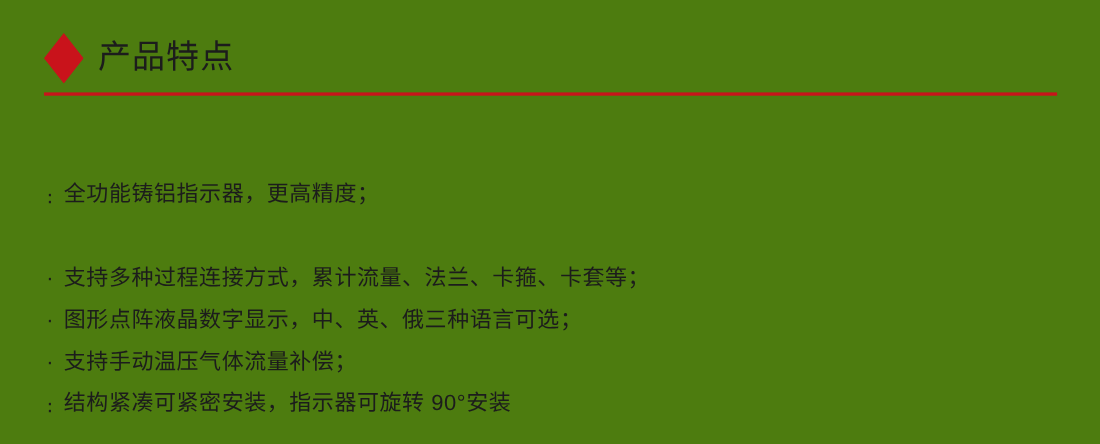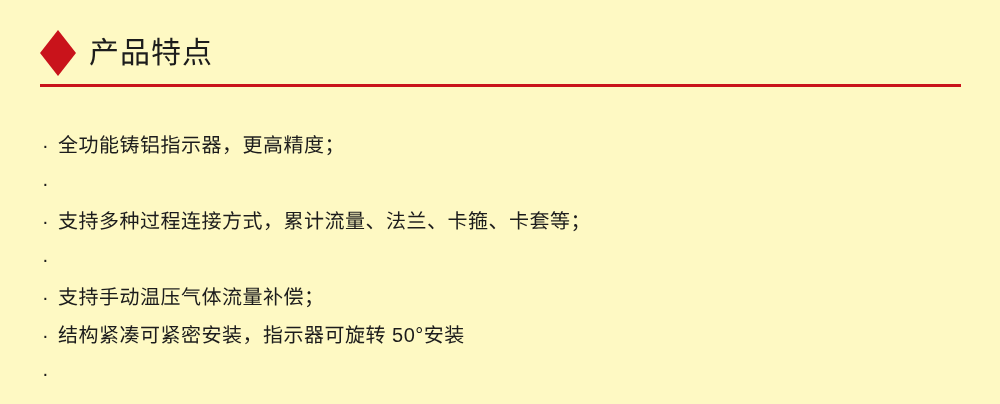"产品特点" .page { background: #fef9c3 -> #4d7c0f }
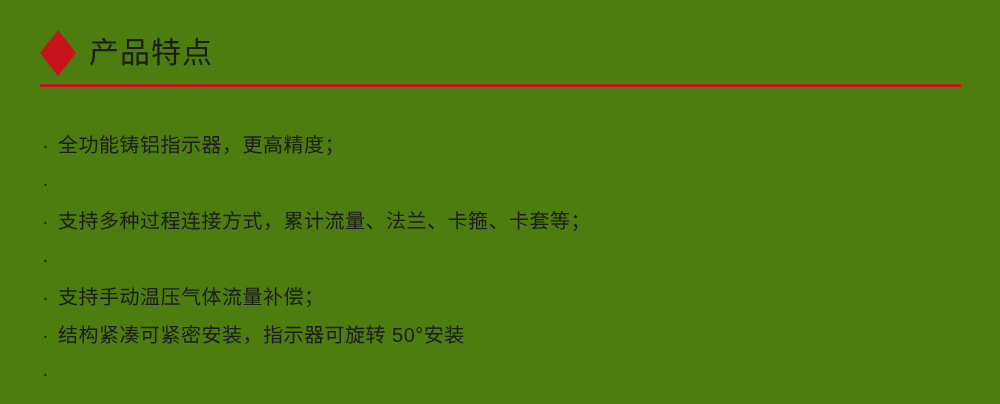"全功能铸铝指示器，更高精度；" .feature-text { margin-top: none -> 32px }
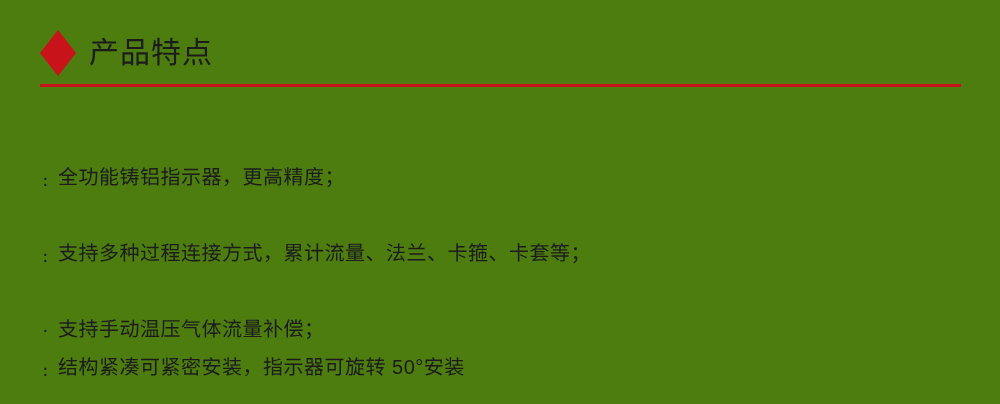"图形点阵液晶数字显示，中、英、俄三种语言可选；" span.feature-text { html: none -> <span>图形点阵液晶数字显示，中、英、俄三种语言可选；</span> }
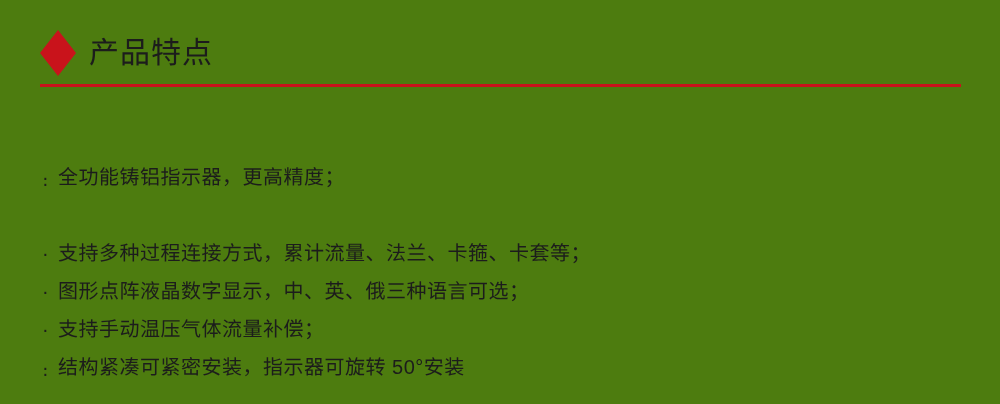"结构紧凑可紧密安装，指示器可旋转 50°安装" span.feature-text { text: 50 -> 90 }
